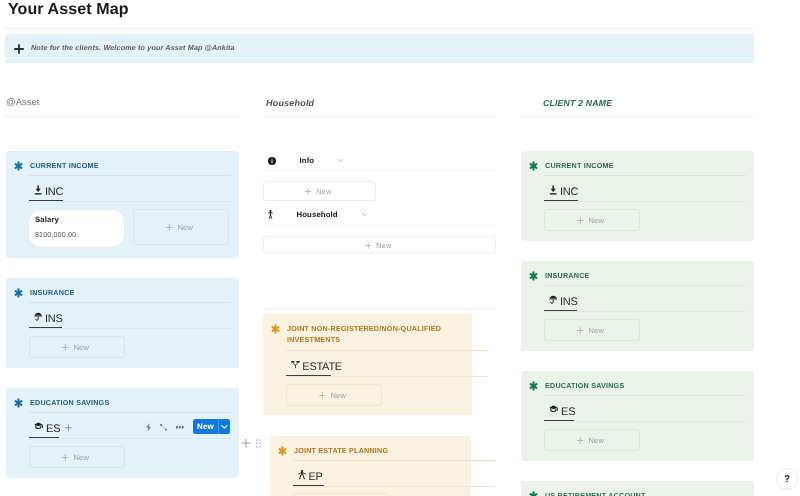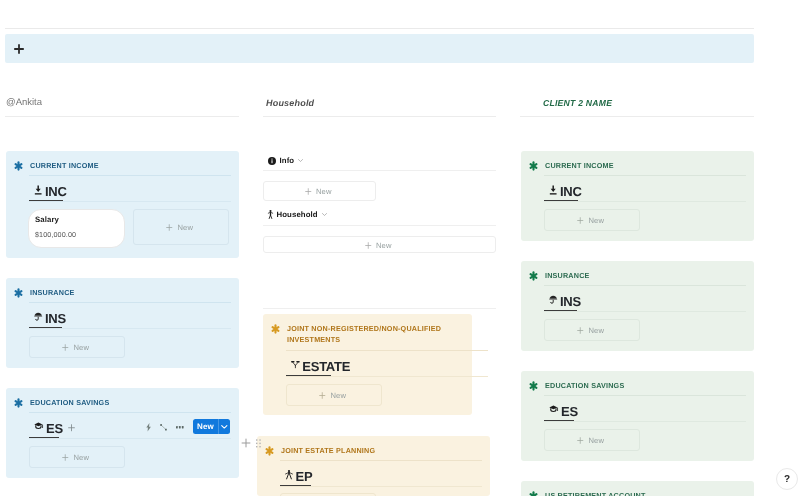"Your Asset Map" div.page-title { html: none -> <div>Your Asset Map</div> }
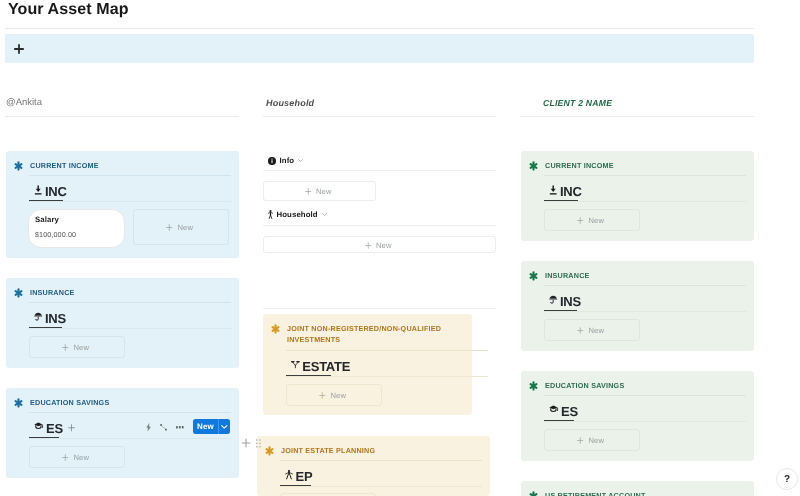"Note for the clients. Welcome" span.note-text { html: none -> <span>Note for the clients. Welcome to your Asset Map @Ankita</span> }
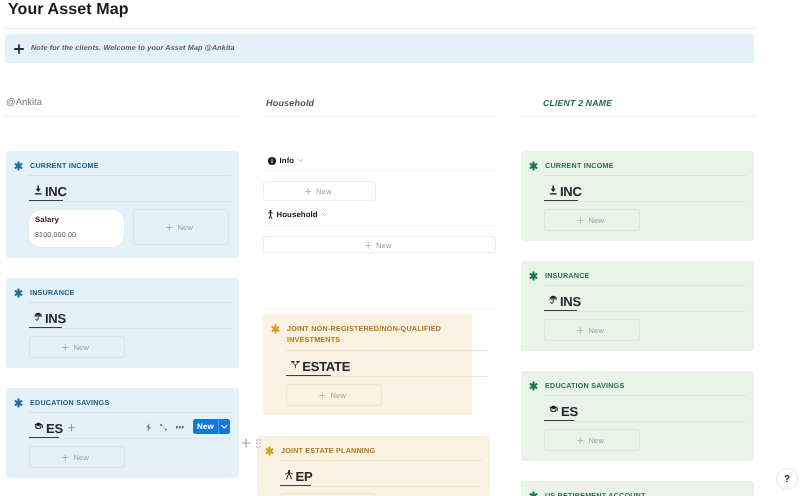"@Ankita" div.col-title { text: @Ankita -> @Asset }
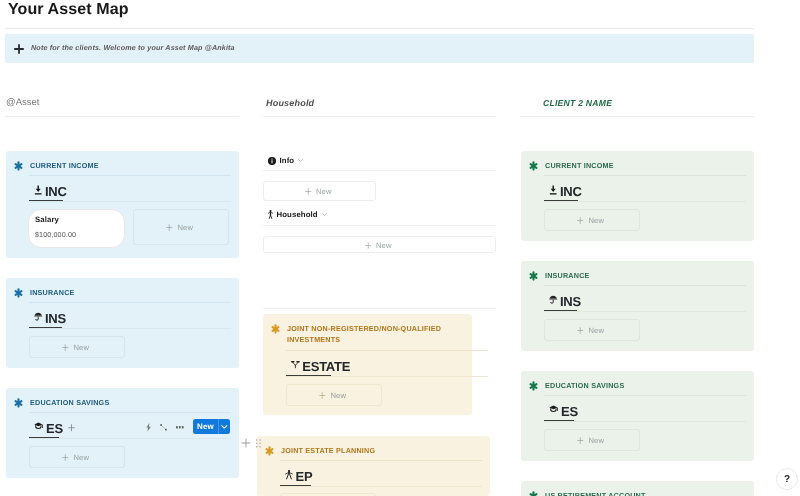"Info" .sec-head { gap: none -> 20px }
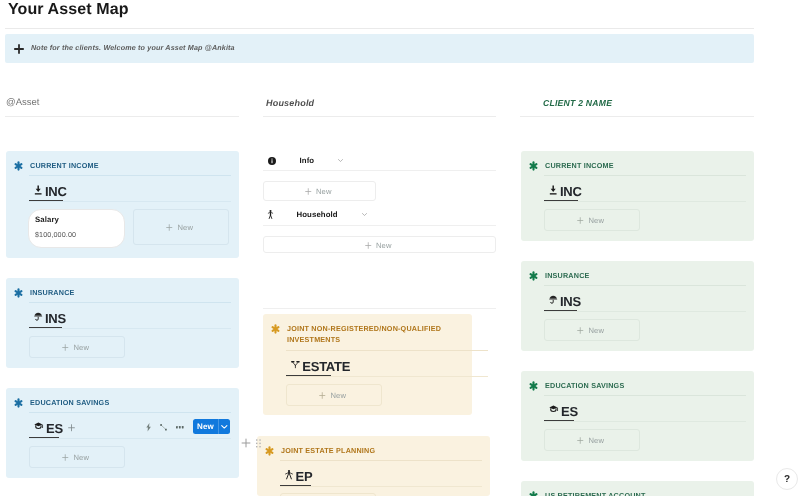"INC" .tab-label { font-size: 13px -> 11px; font-weight: bold -> normal }
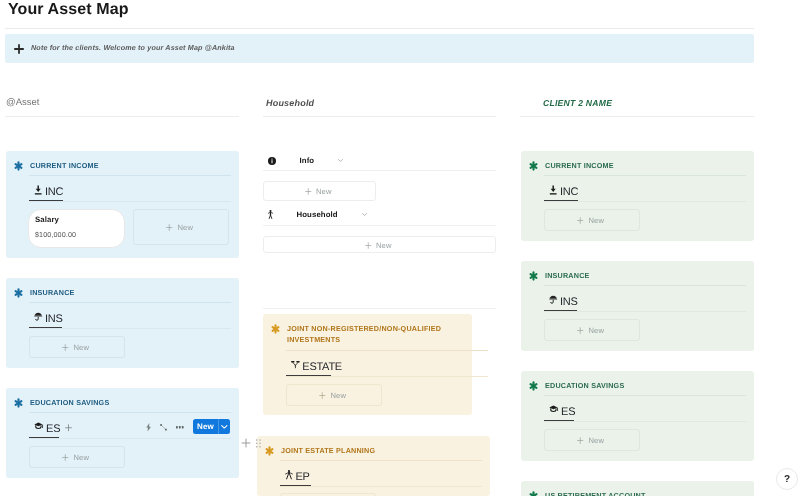"JOINT ESTATE PLANNING" div.card { left: 257px -> 270px; width: 233px -> 201px }
